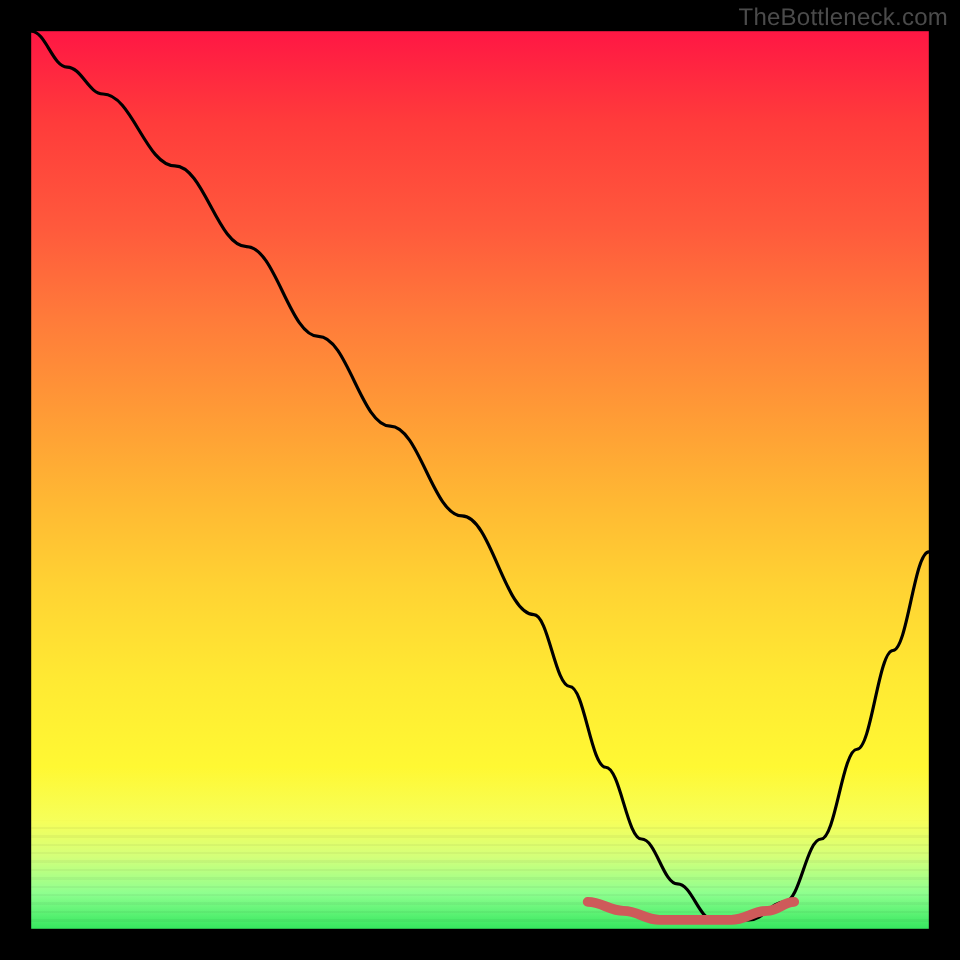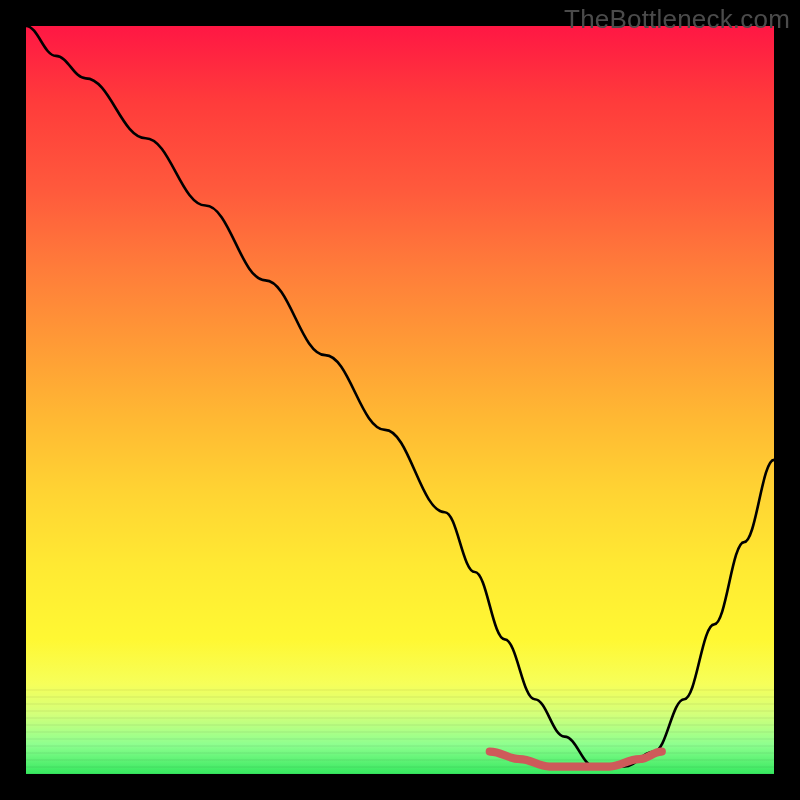"TheBottleneck.com" .watermark { font-size: 26px -> 20px }
